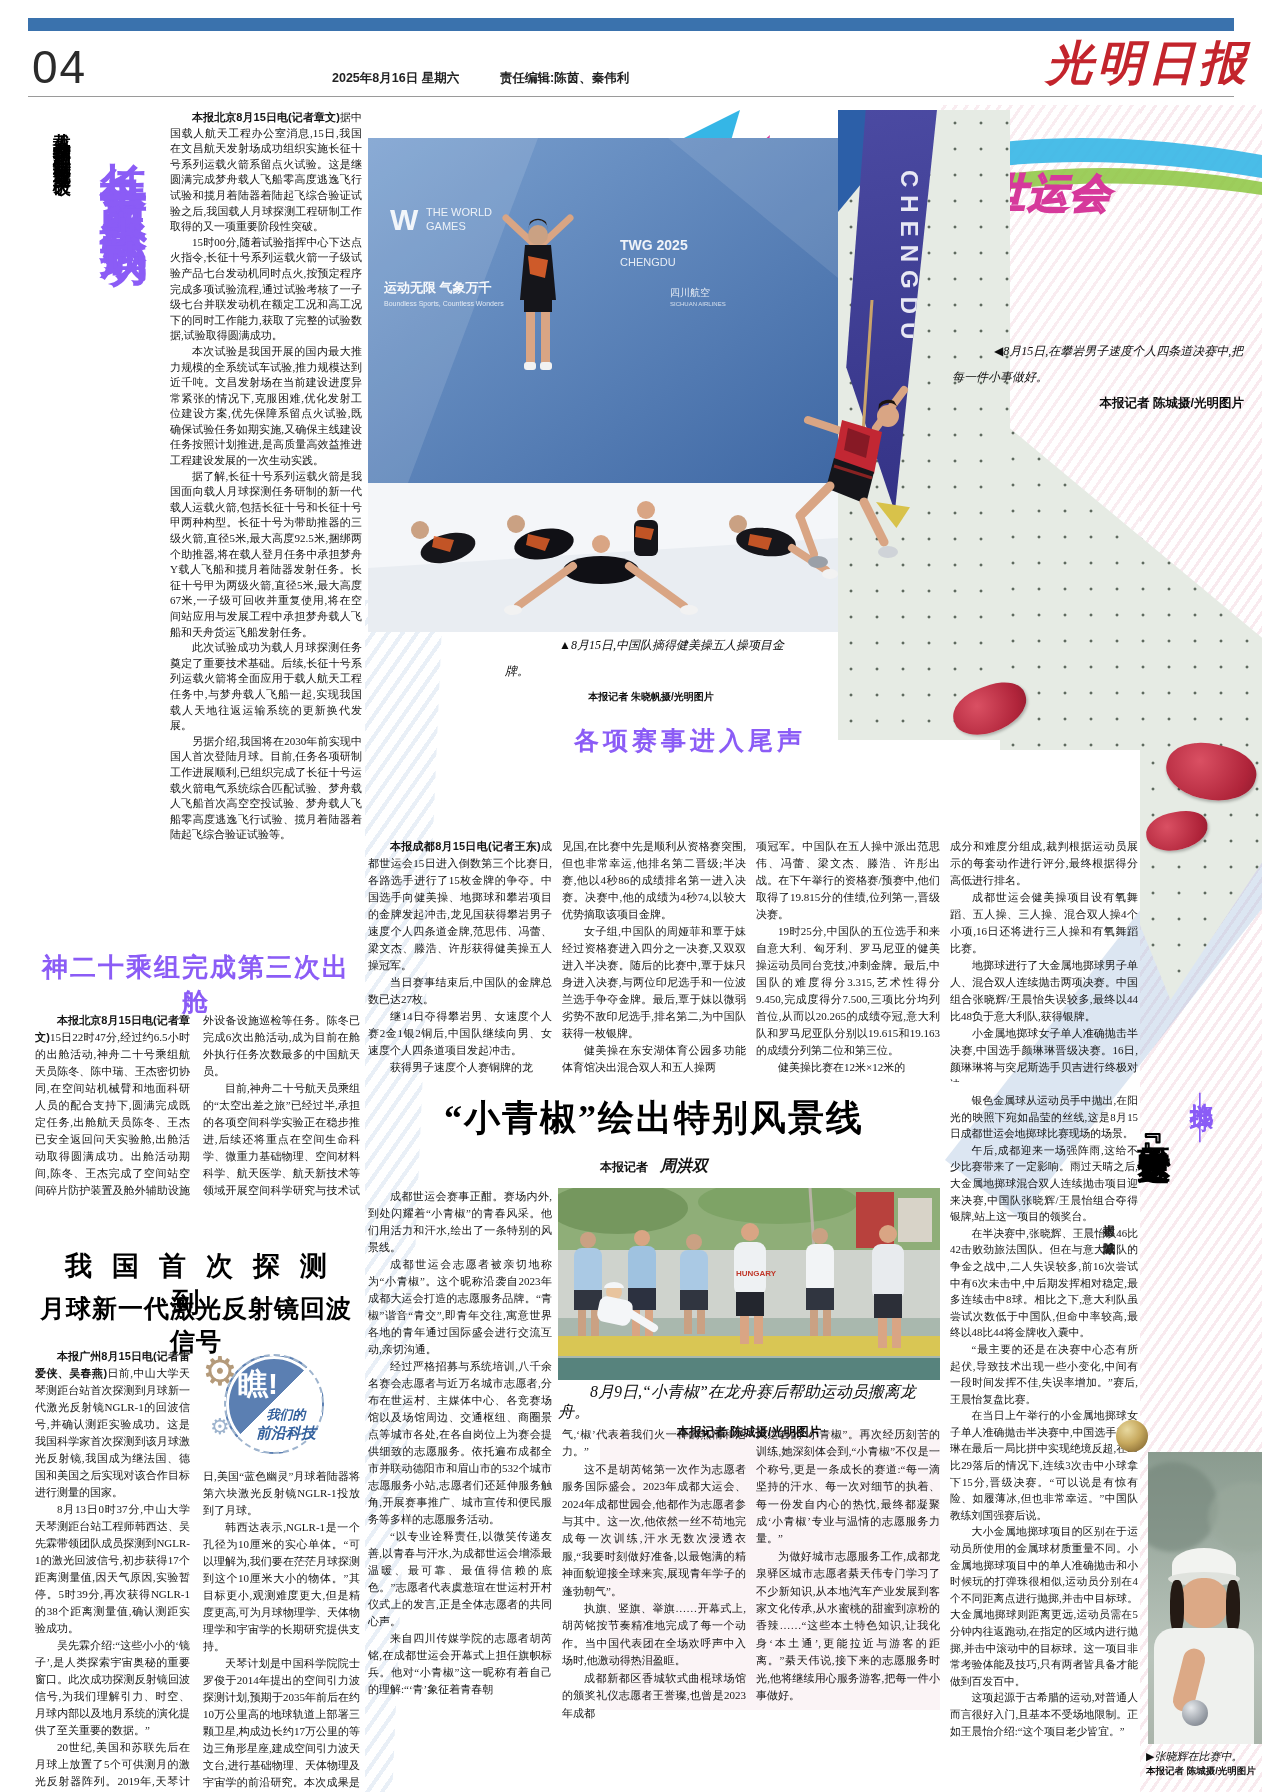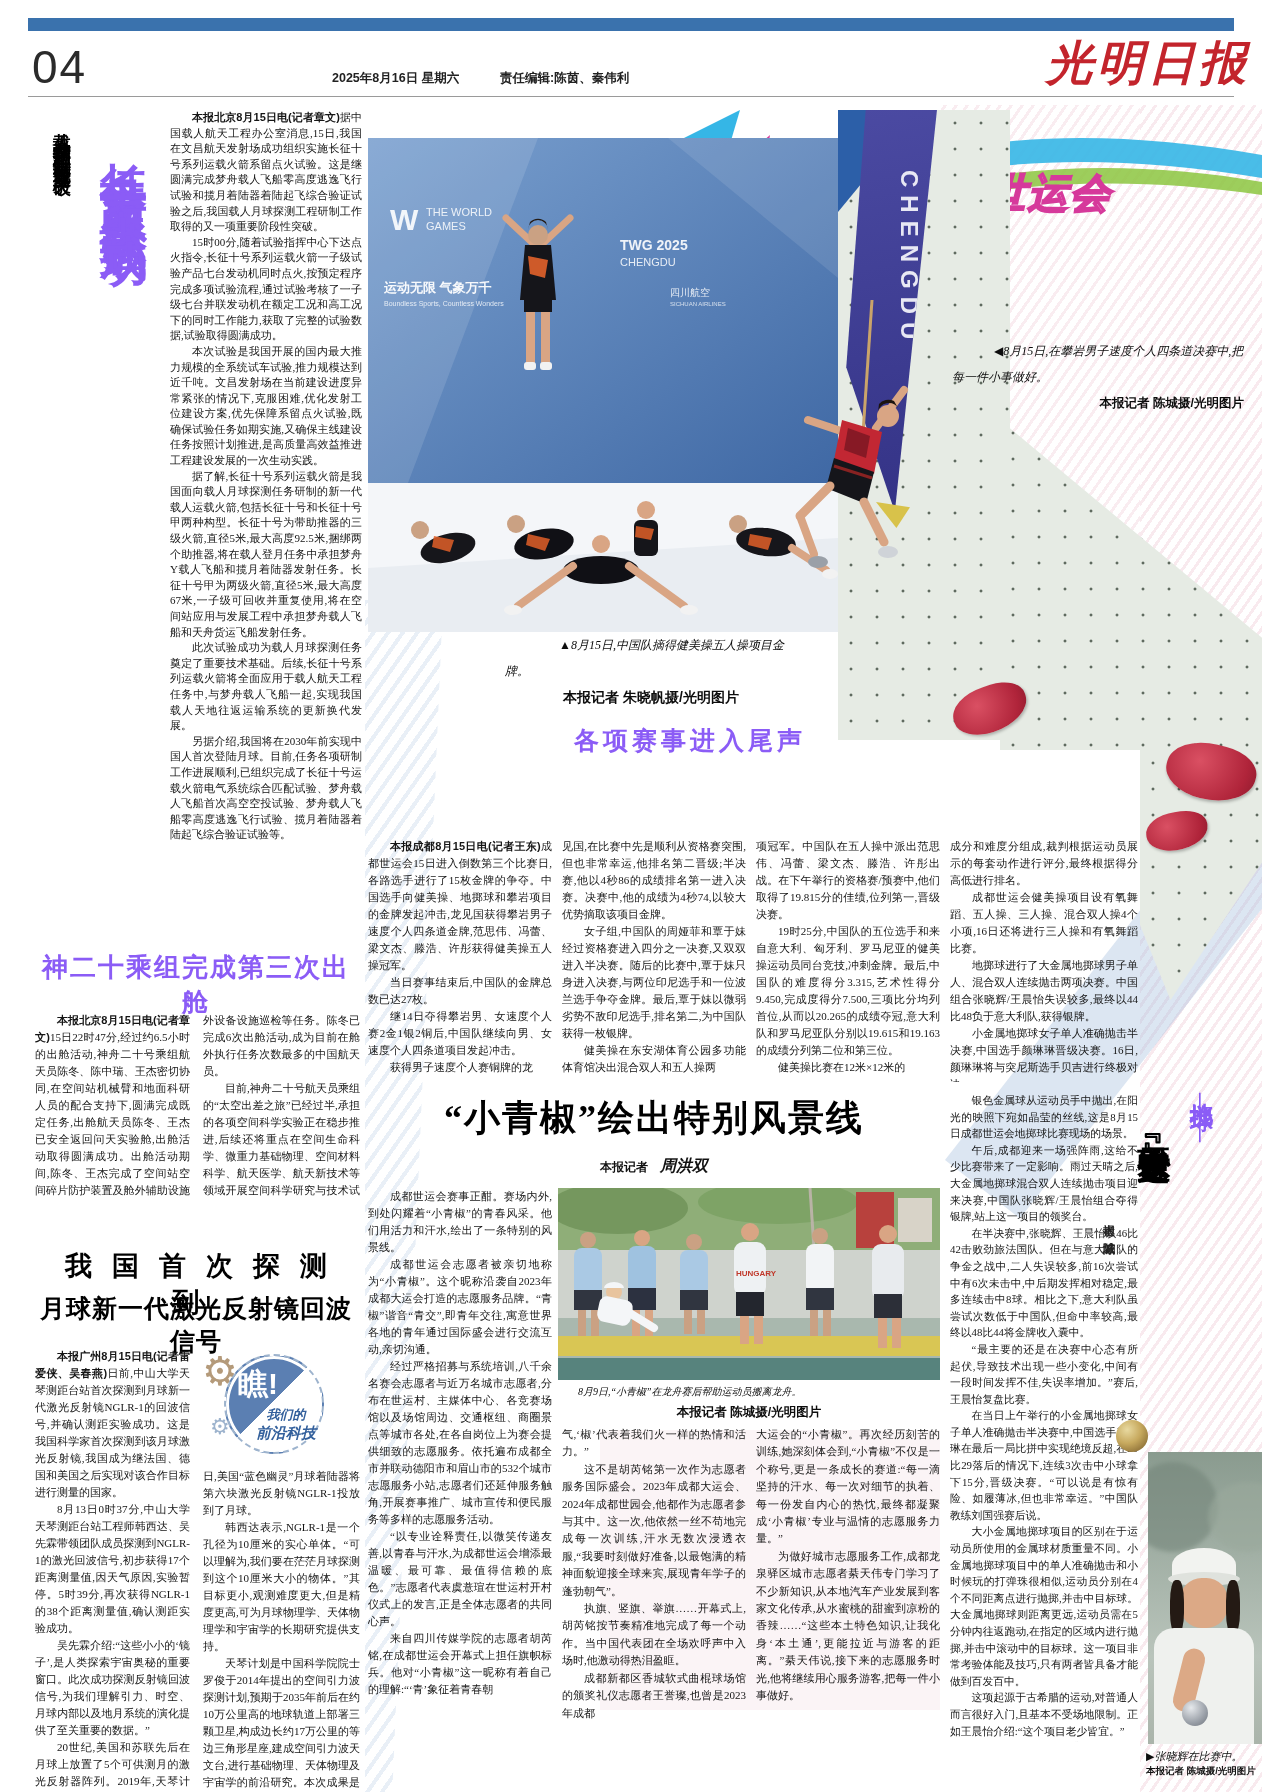"本报记者 朱晓帆摄/光明图片" div.credit { font-size: 14px -> 10px }
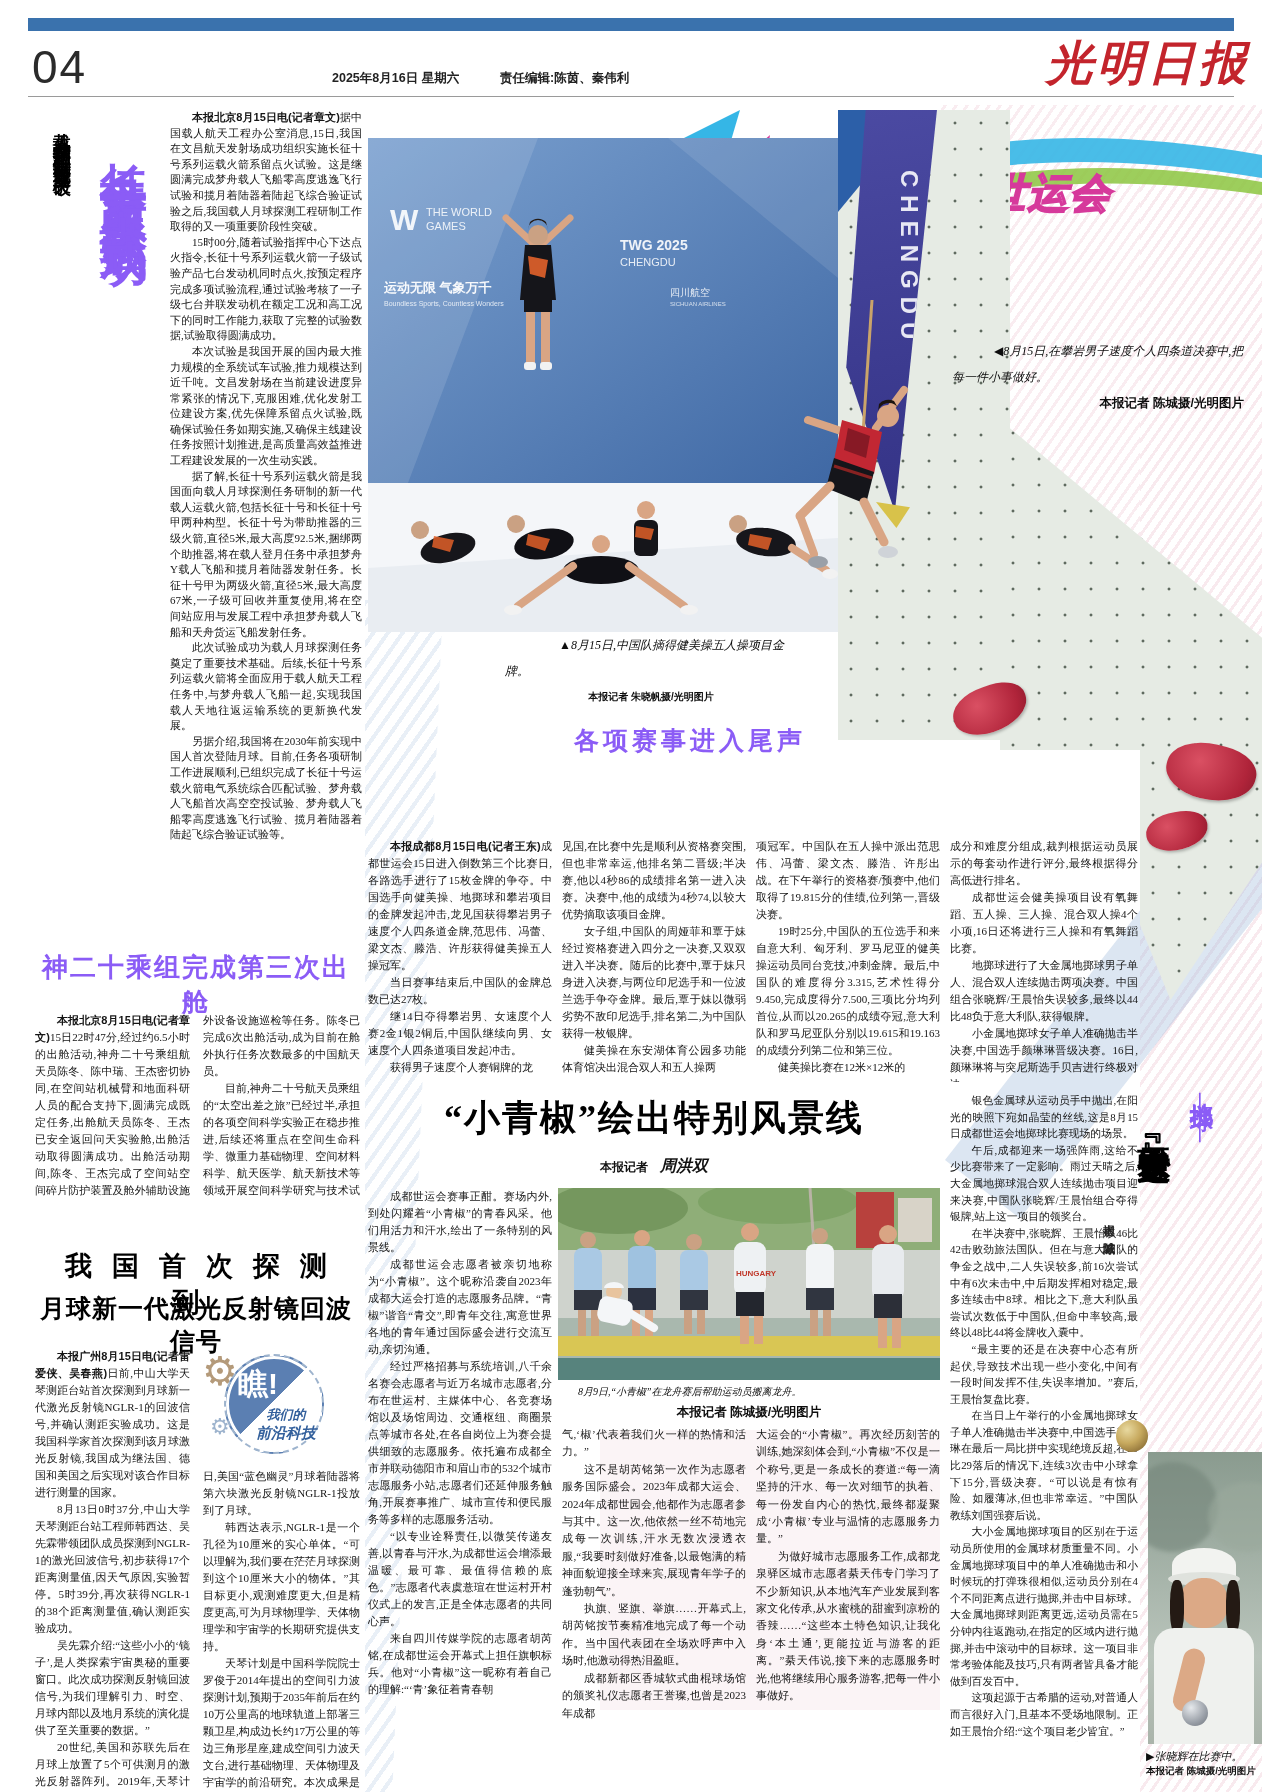"8月9日,“小青椒”在龙舟赛后帮助运动员搬离龙舟。" div { font-size: 10px -> 16px }
